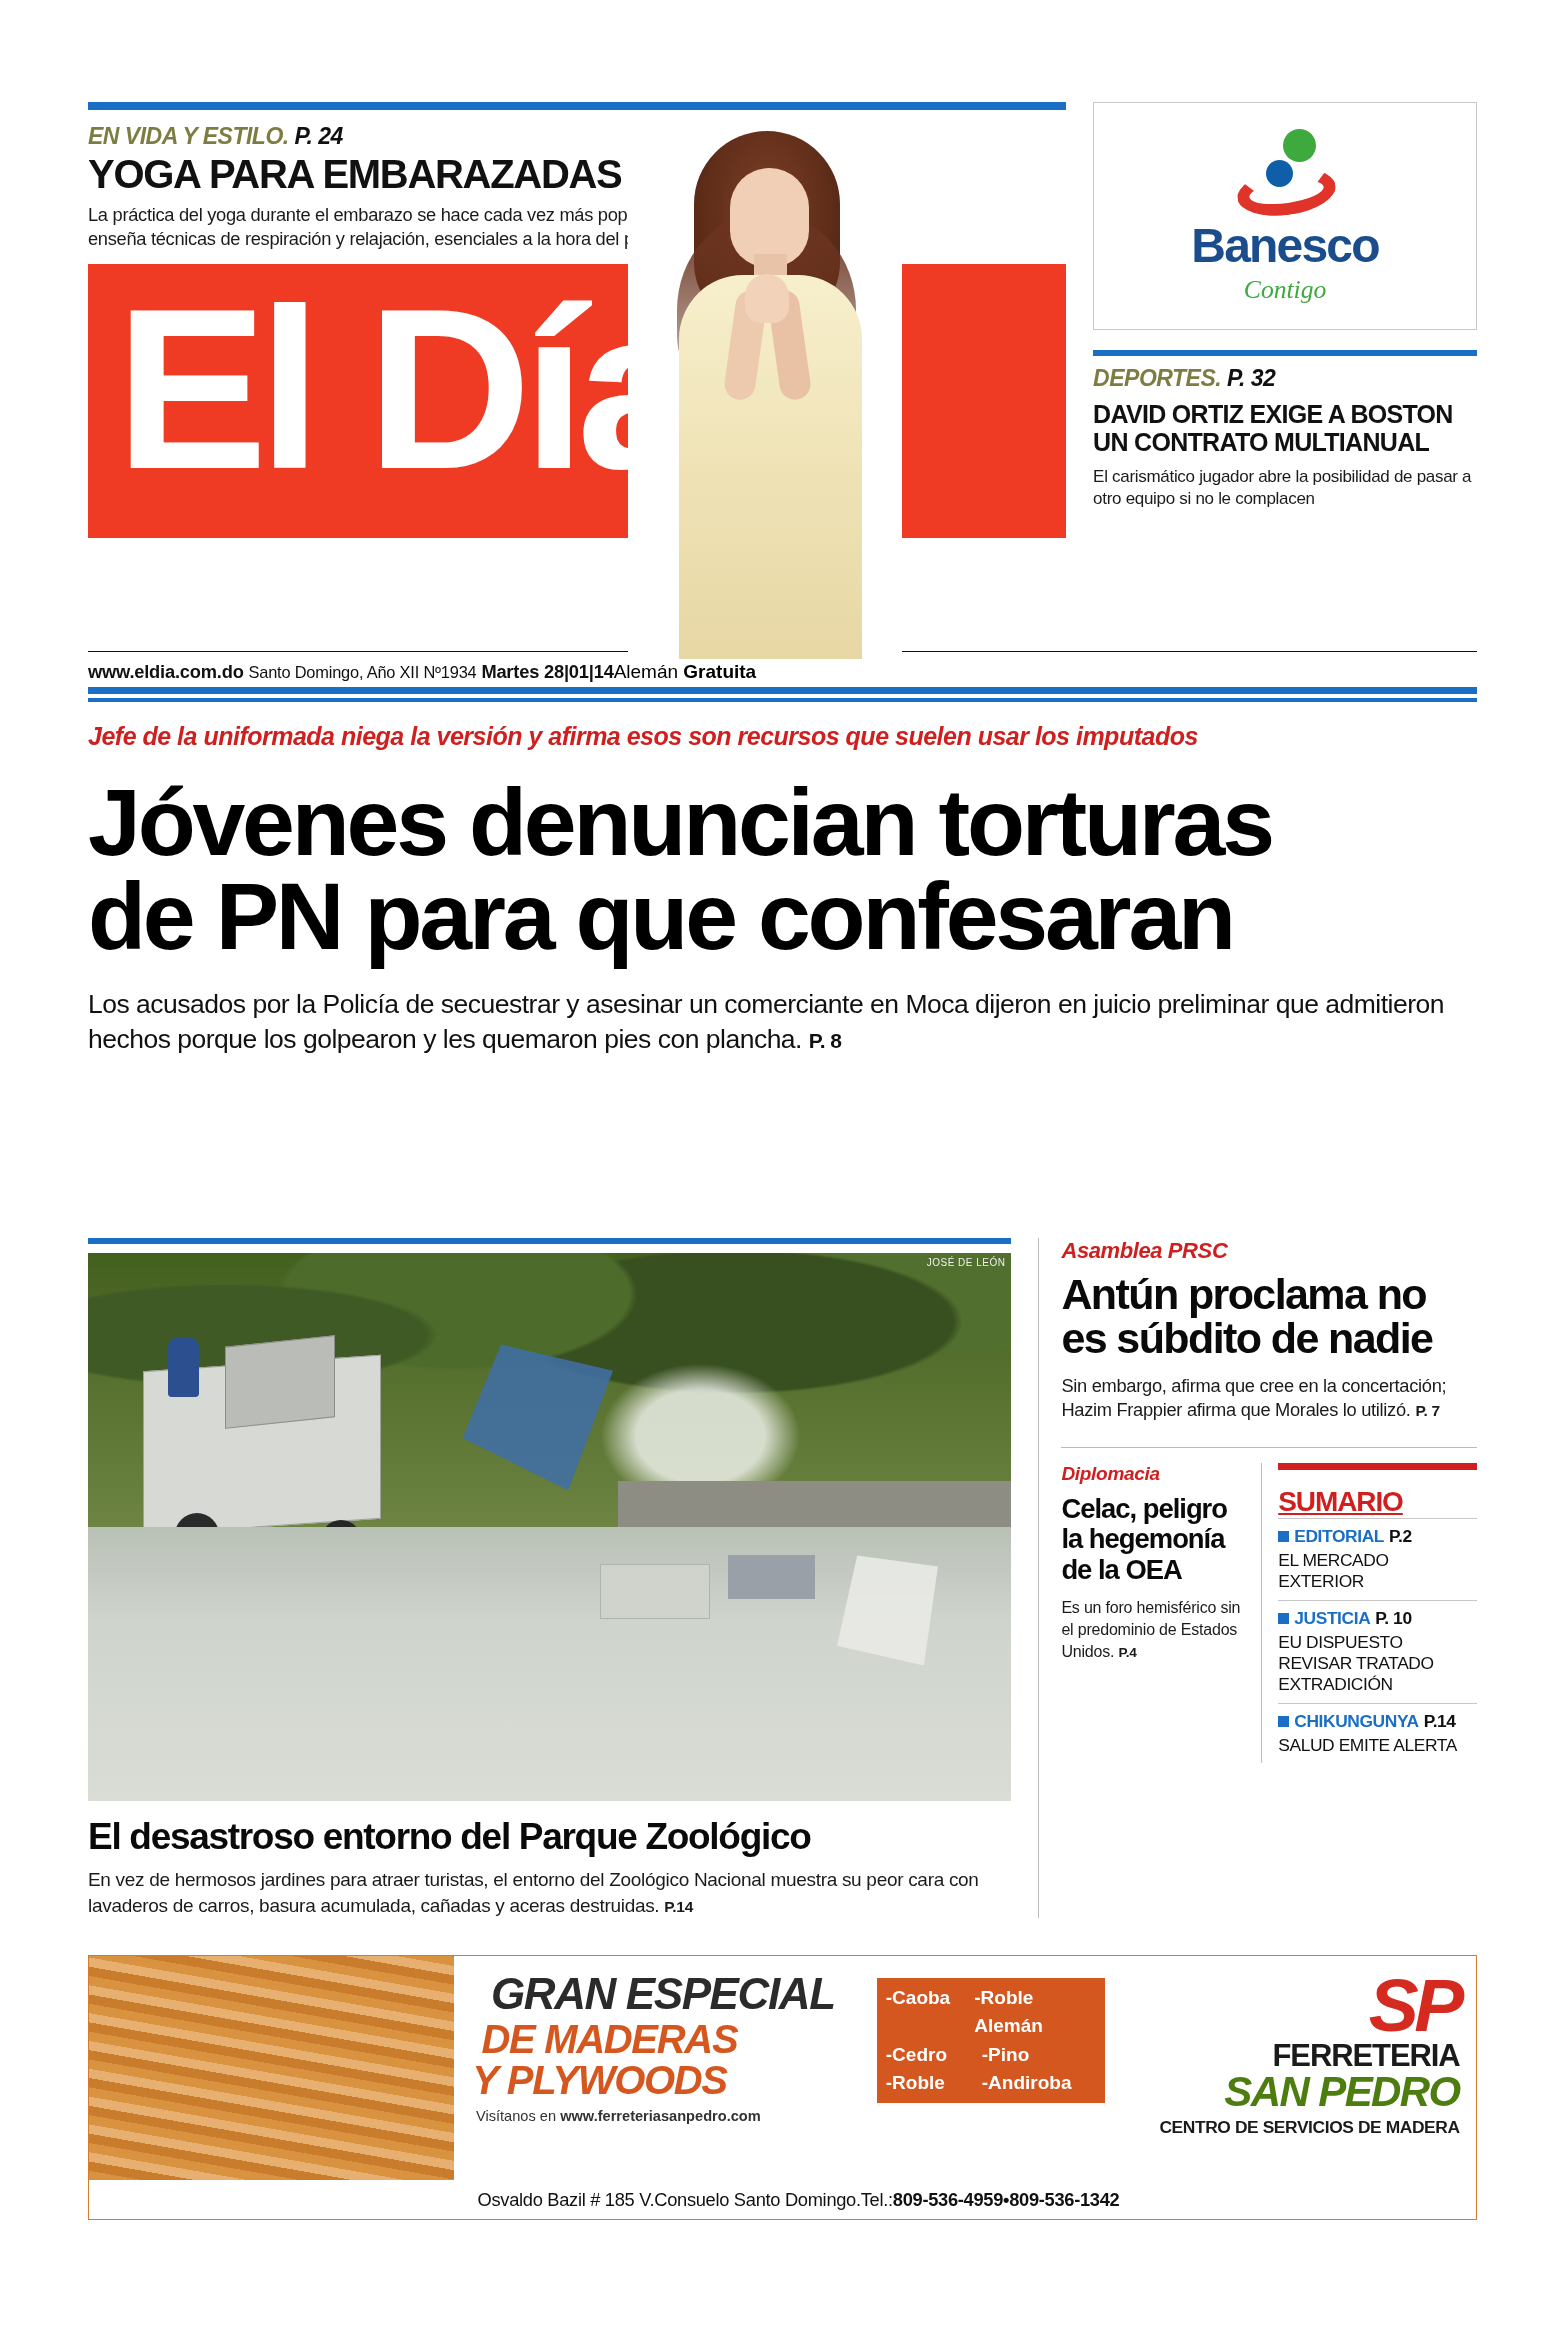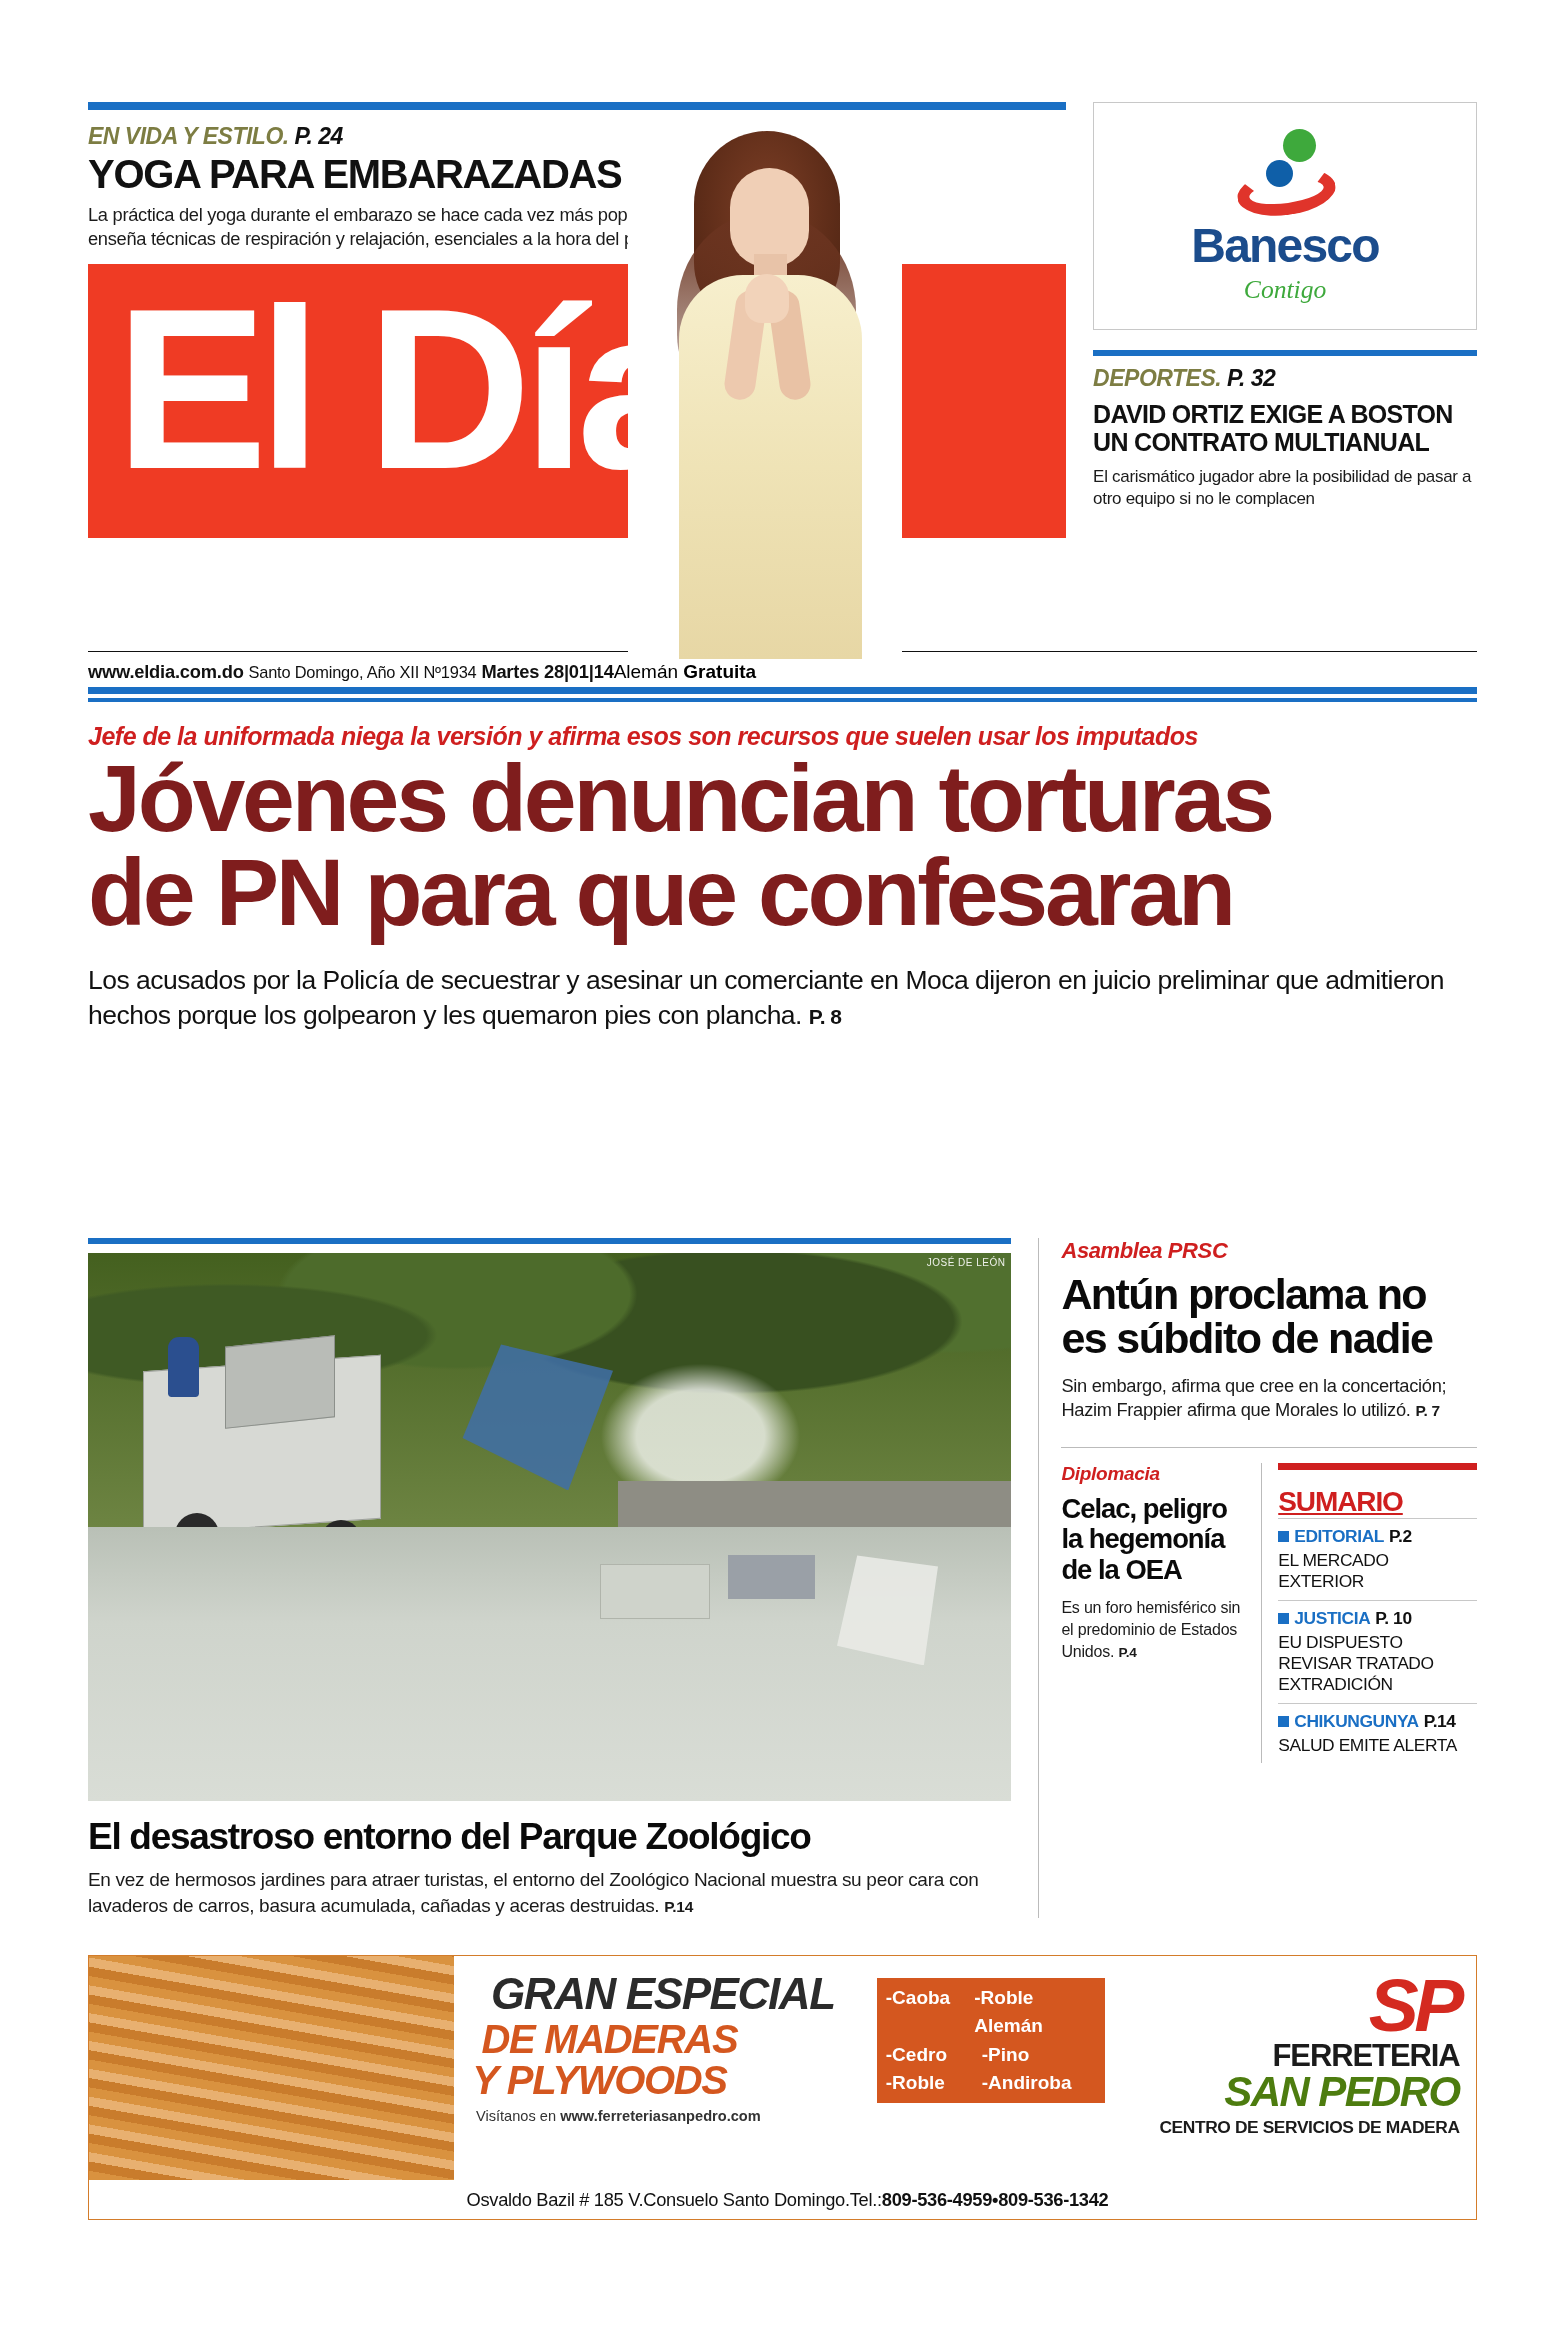"Jóvenes denuncian torturas" .lead-title { color: #7f1d1d -> #000000; margin-top: 0 -> 24px }
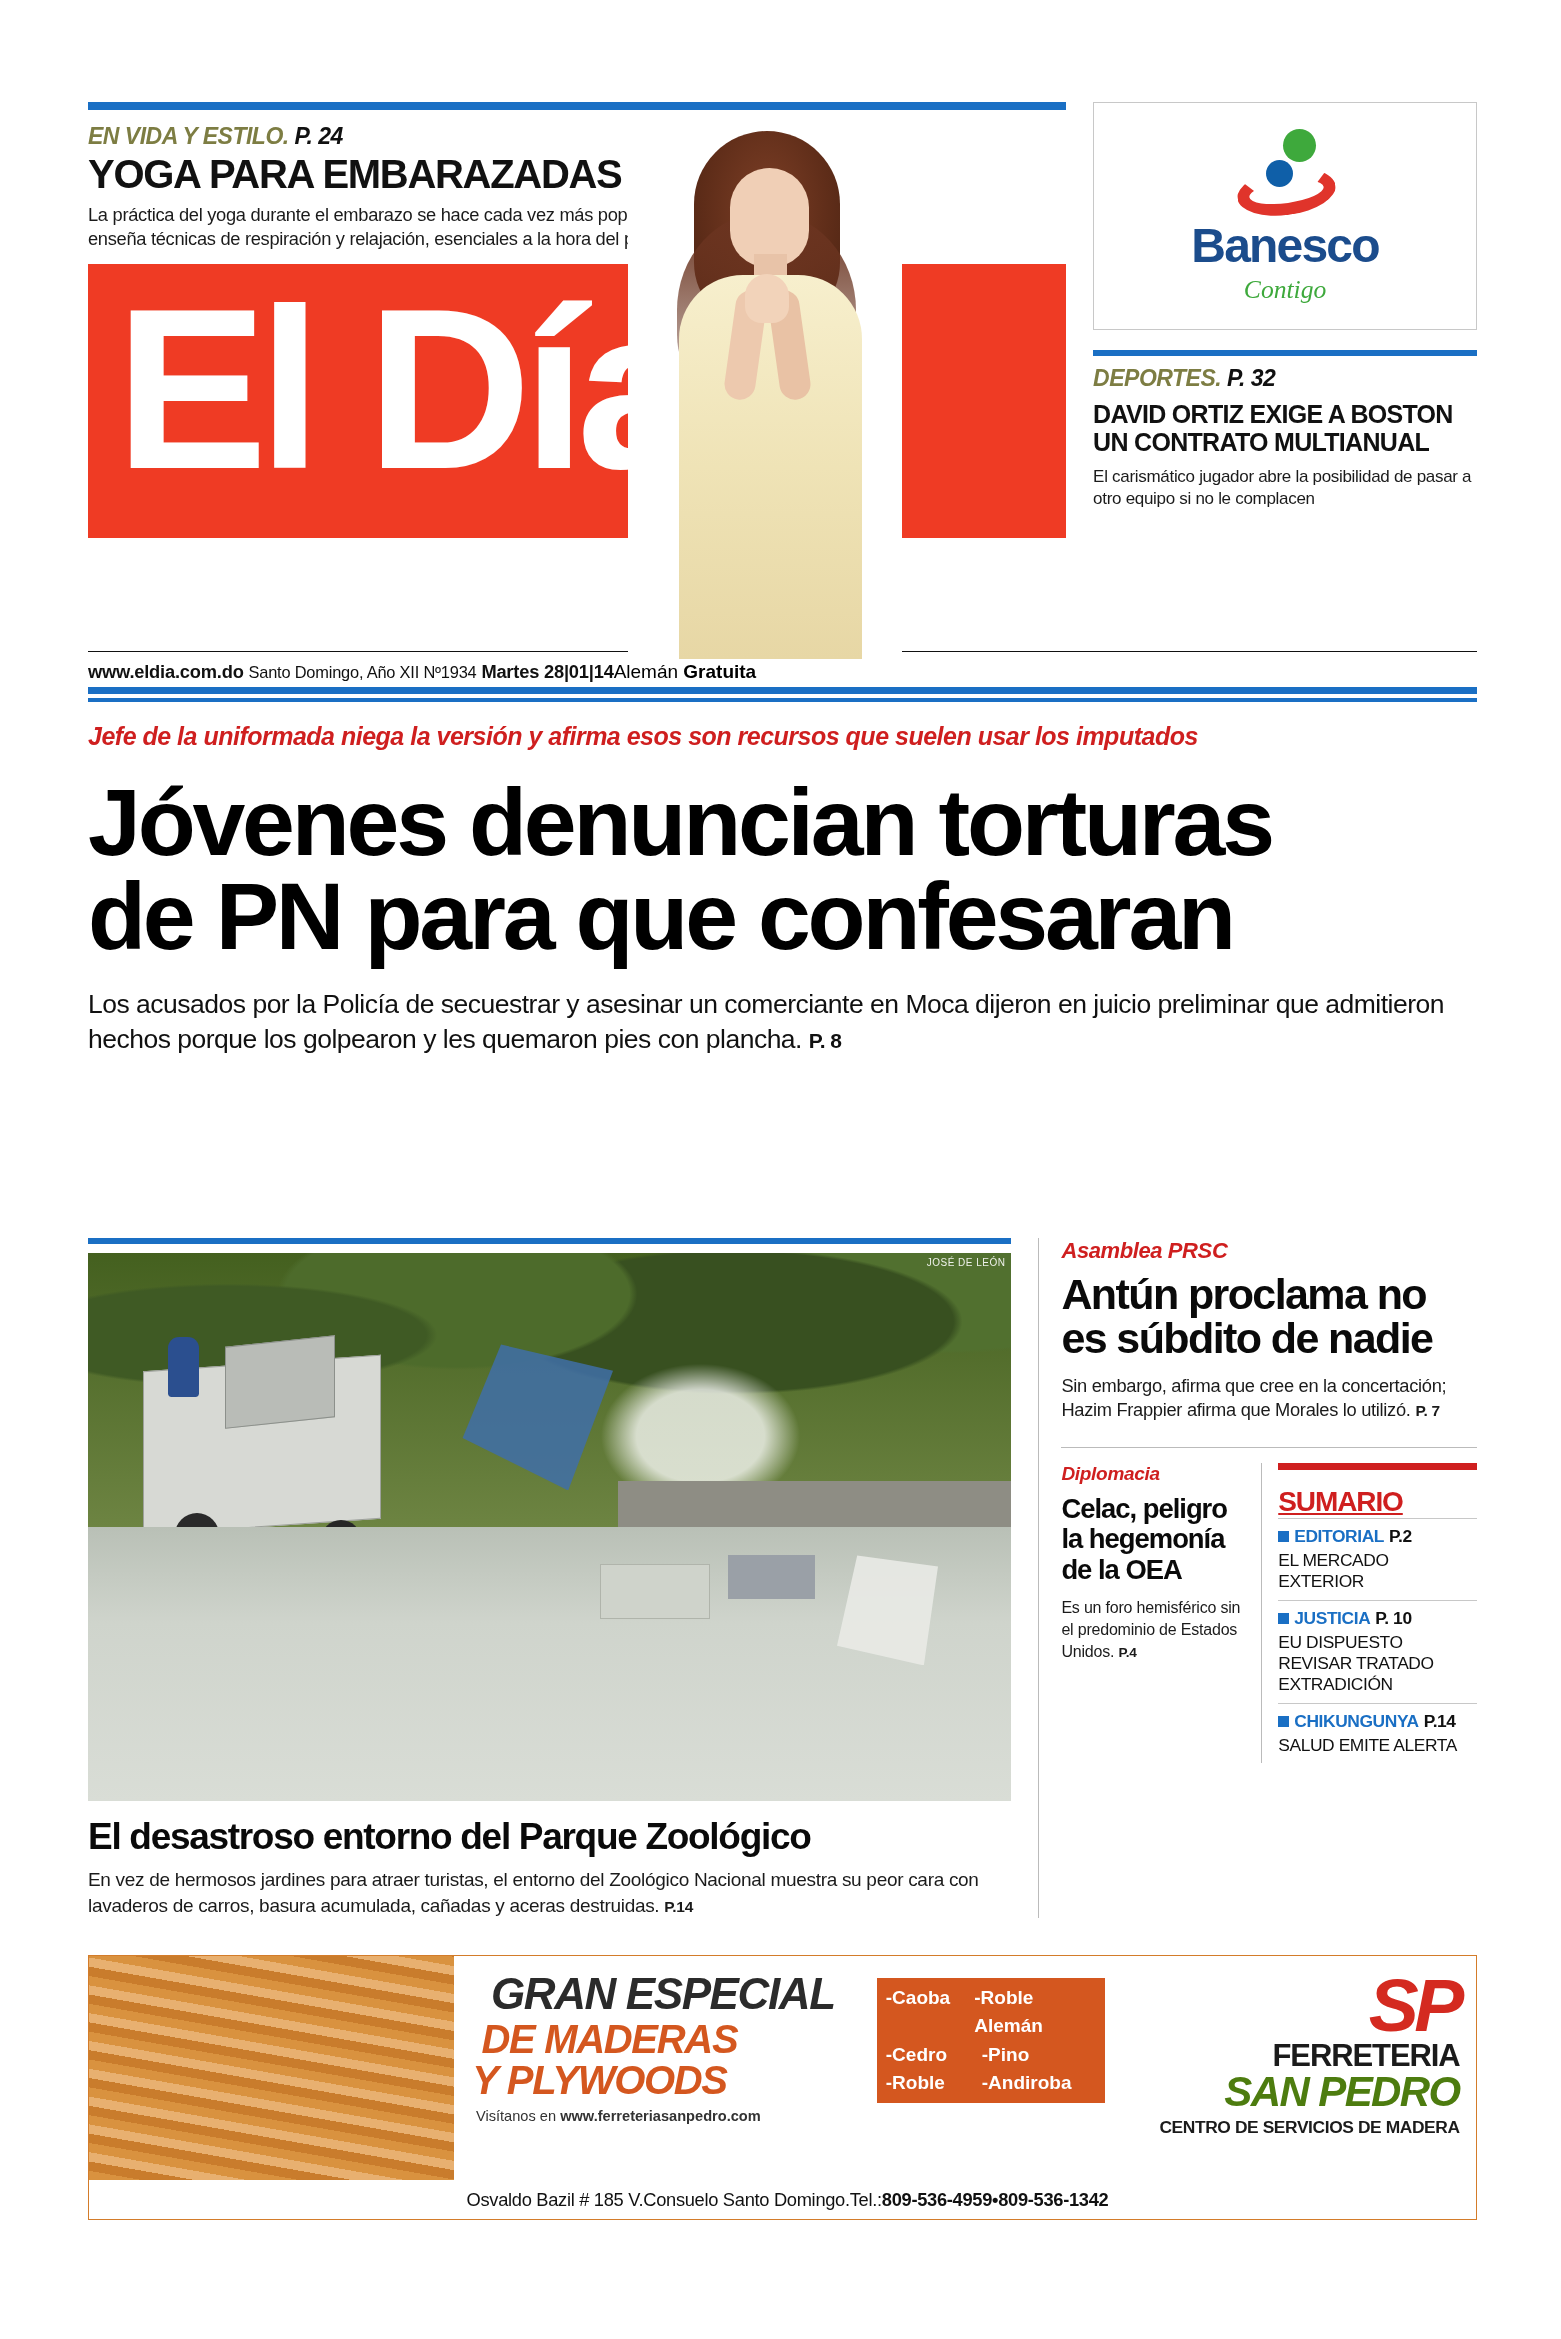"Osvaldo Bazil # 185 V.Consuelo" .ba-bottom { left: 5px -> 16px }
